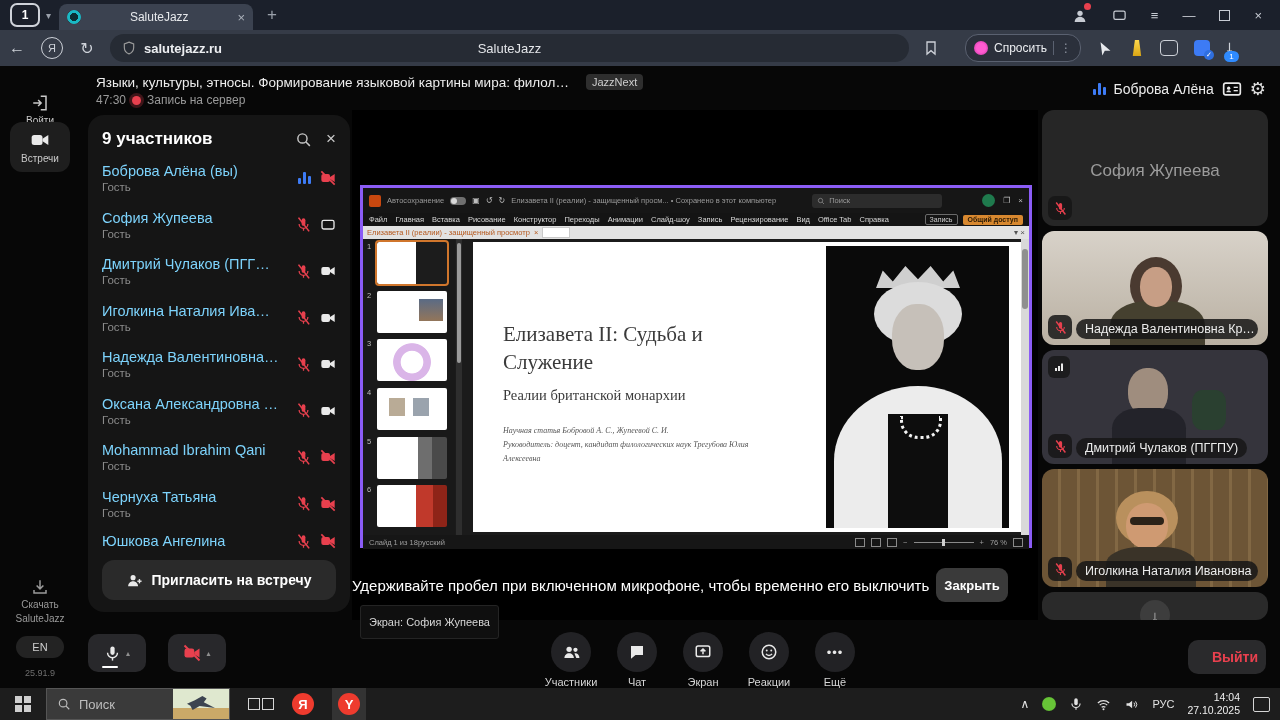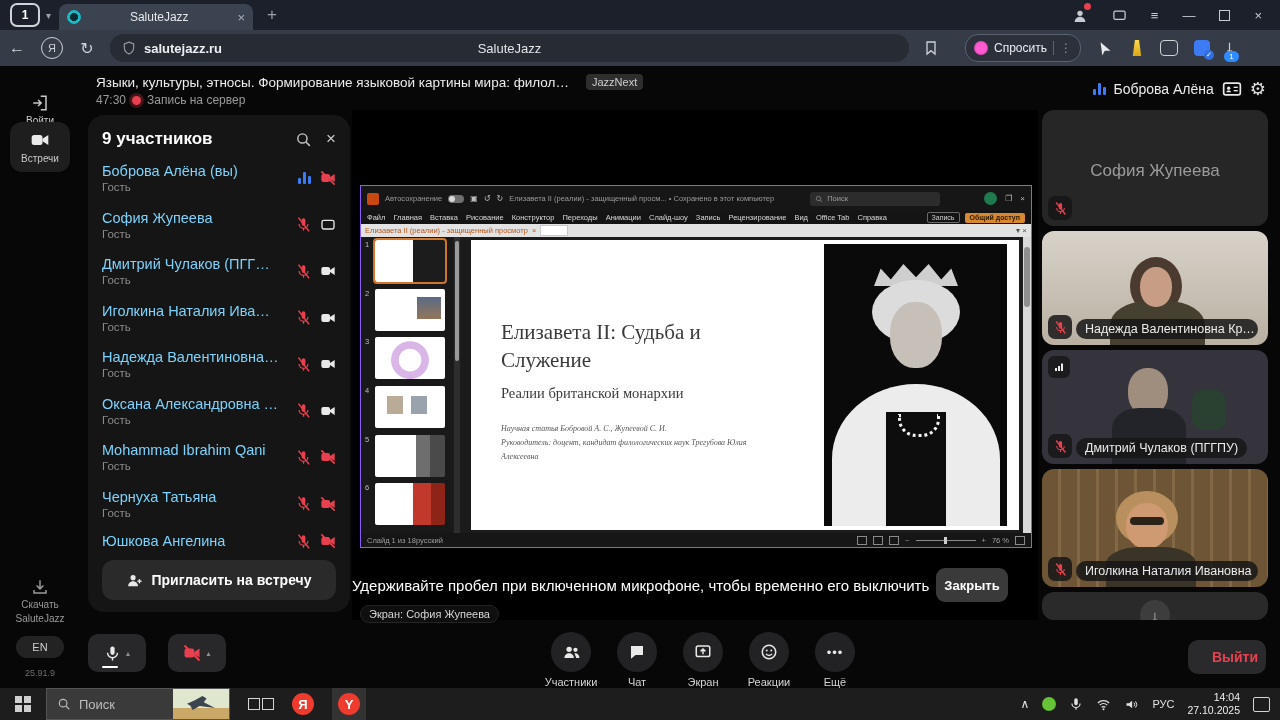"Автосохранение" #ppt { border: 1px solid #8b5cf6 -> 3px solid #8b5cf6 }
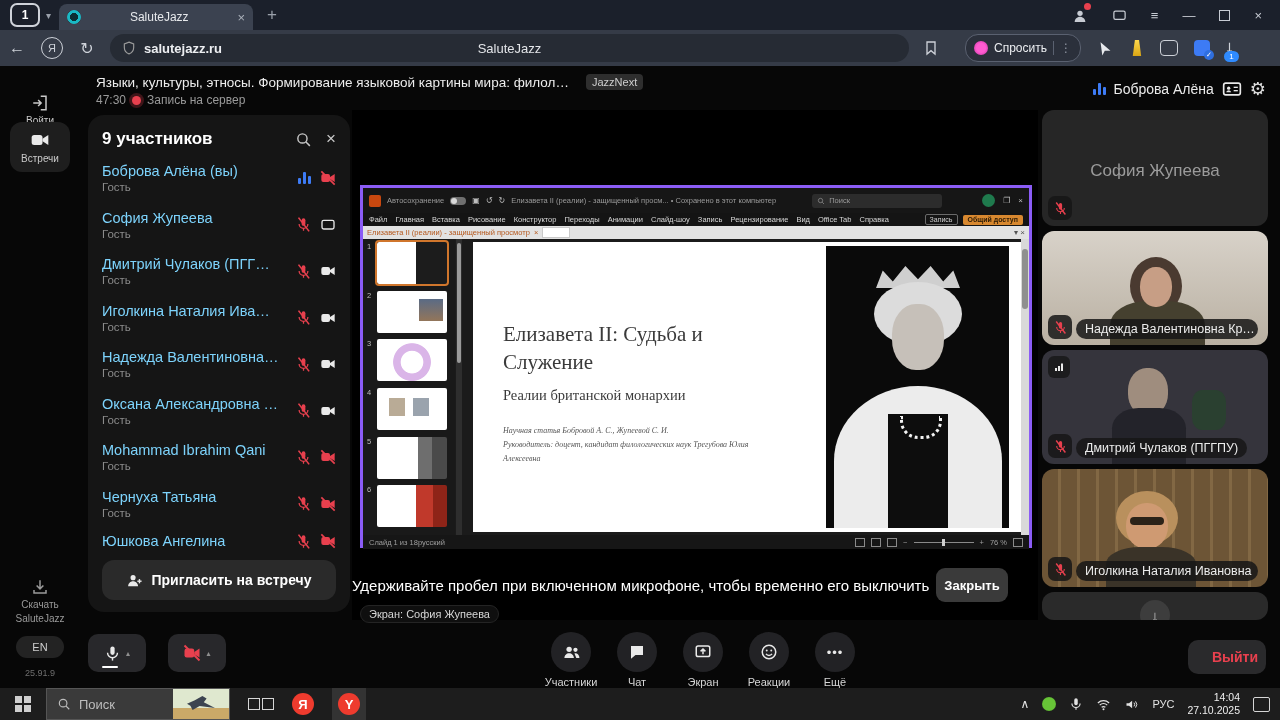"Экран: София Жупеева" #screenlabel { border-radius: 9px -> 3px; padding: 2px 8px -> 10px 8px }
